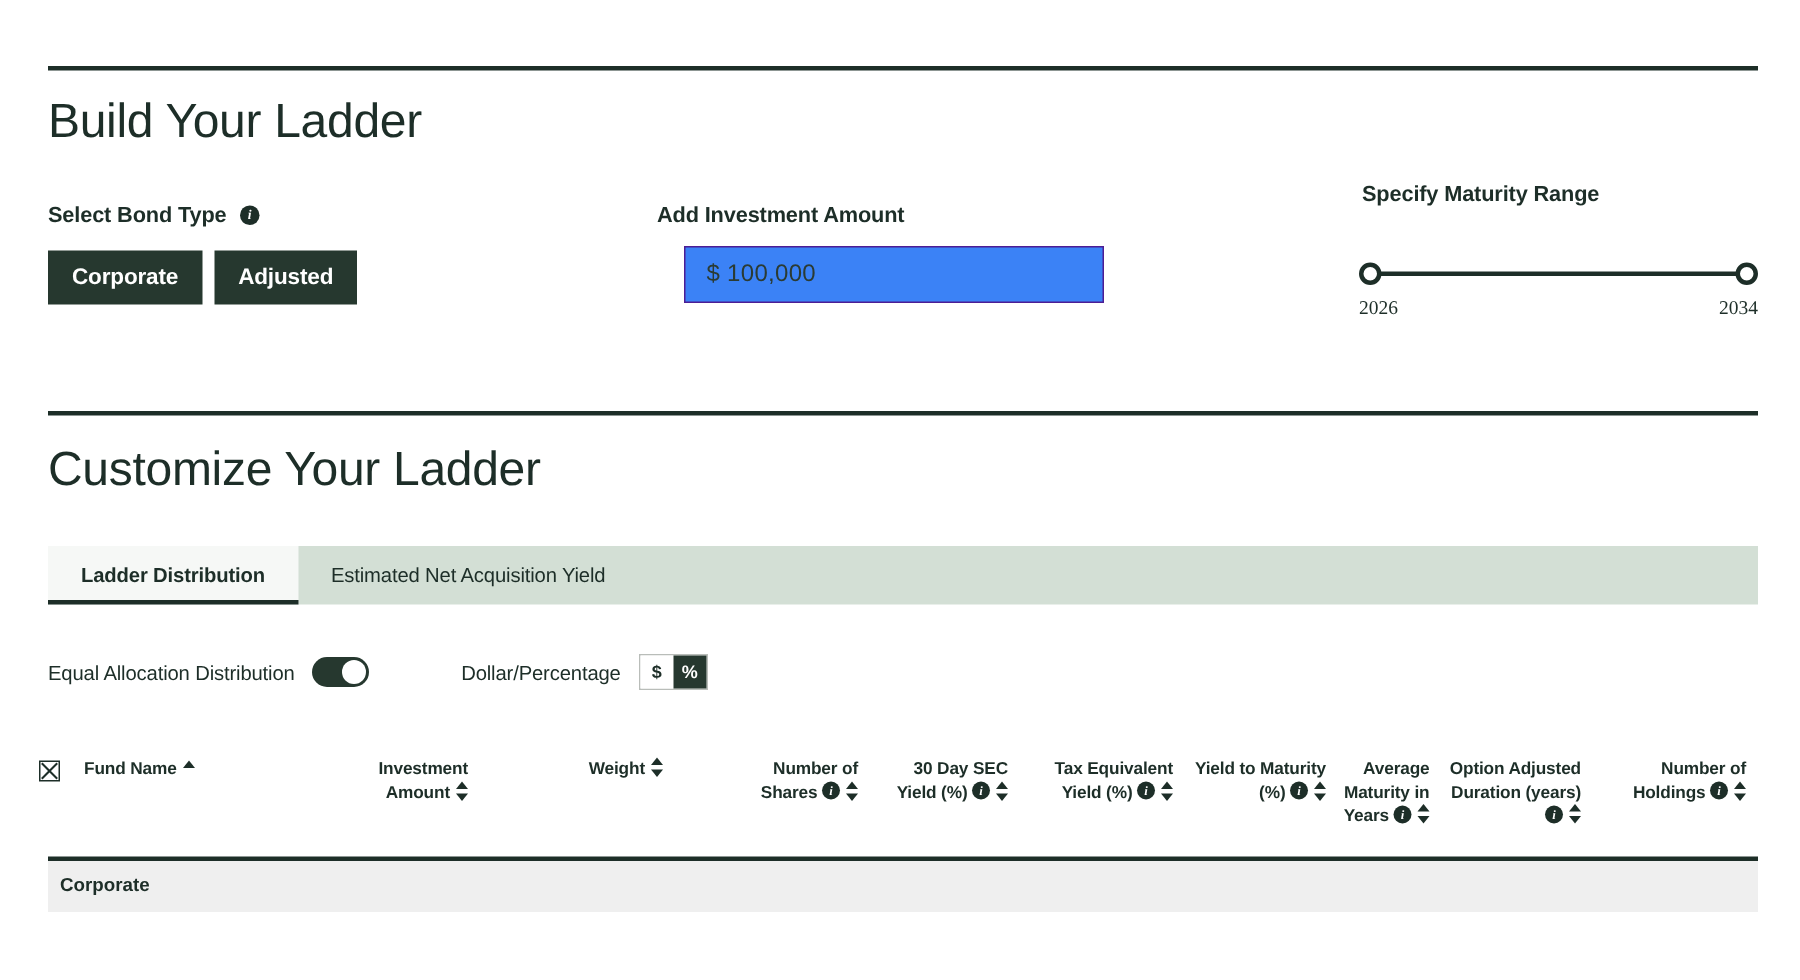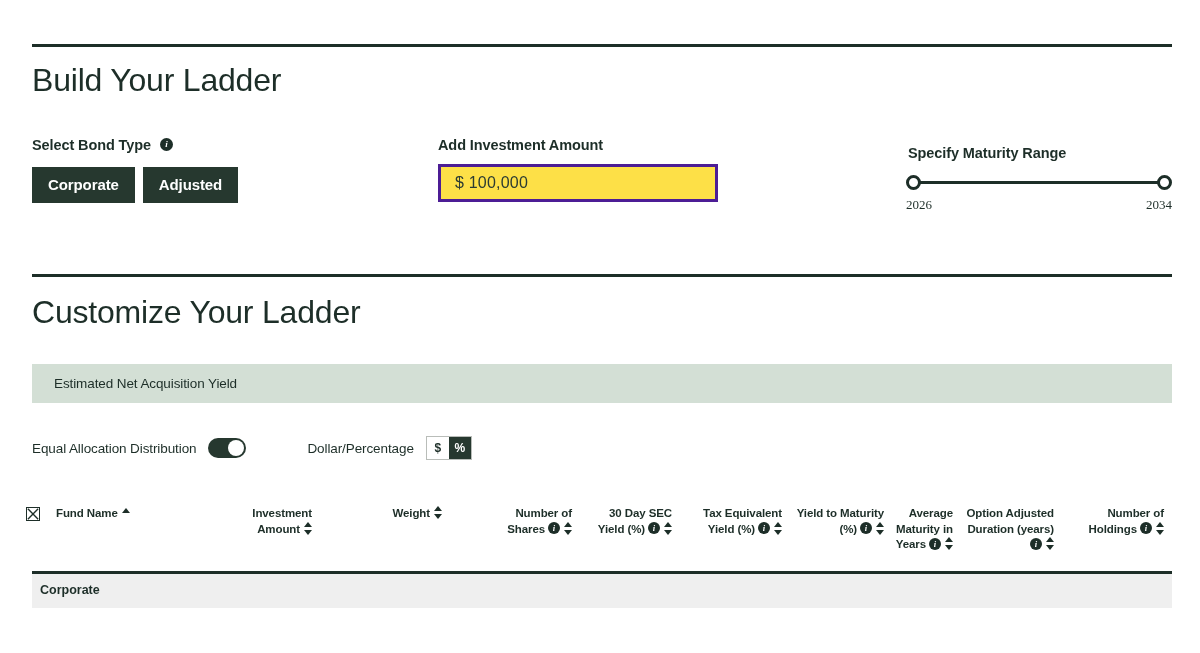"Specify Maturity Range" div.fld-label { top: 144px -> 122px }
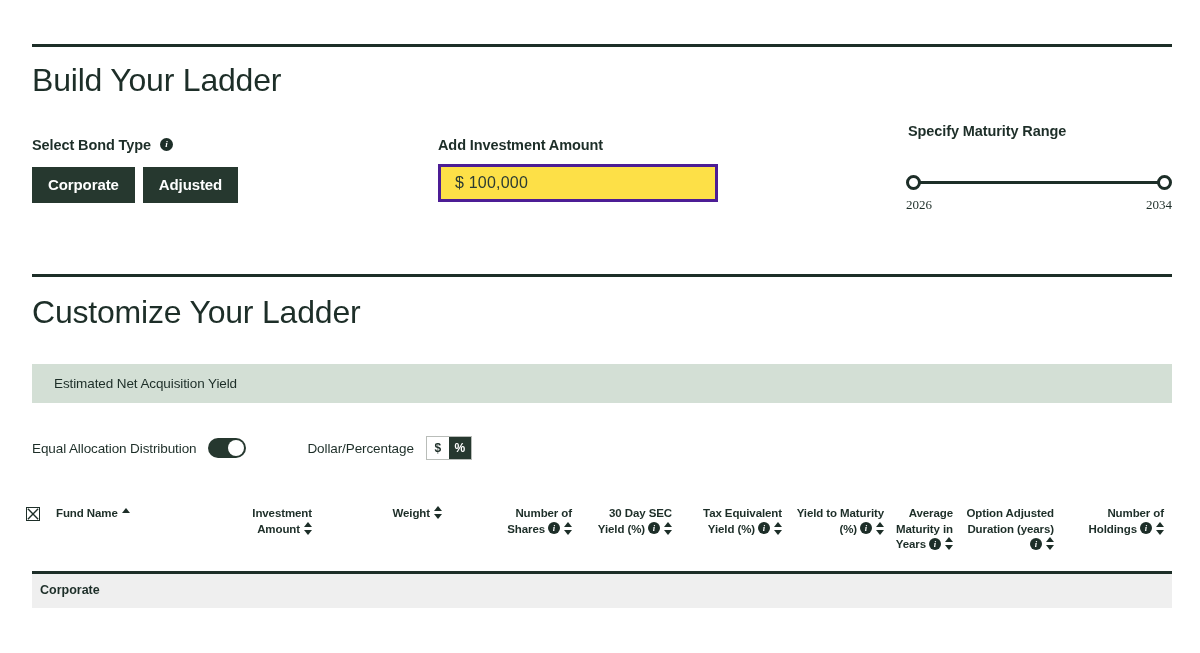"$ 100,000" .amount-box { background: #fde047 -> #3b82f6; border: 3px solid #4c1d95 -> 1px solid #4c1d95; left: 438px -> 456px }
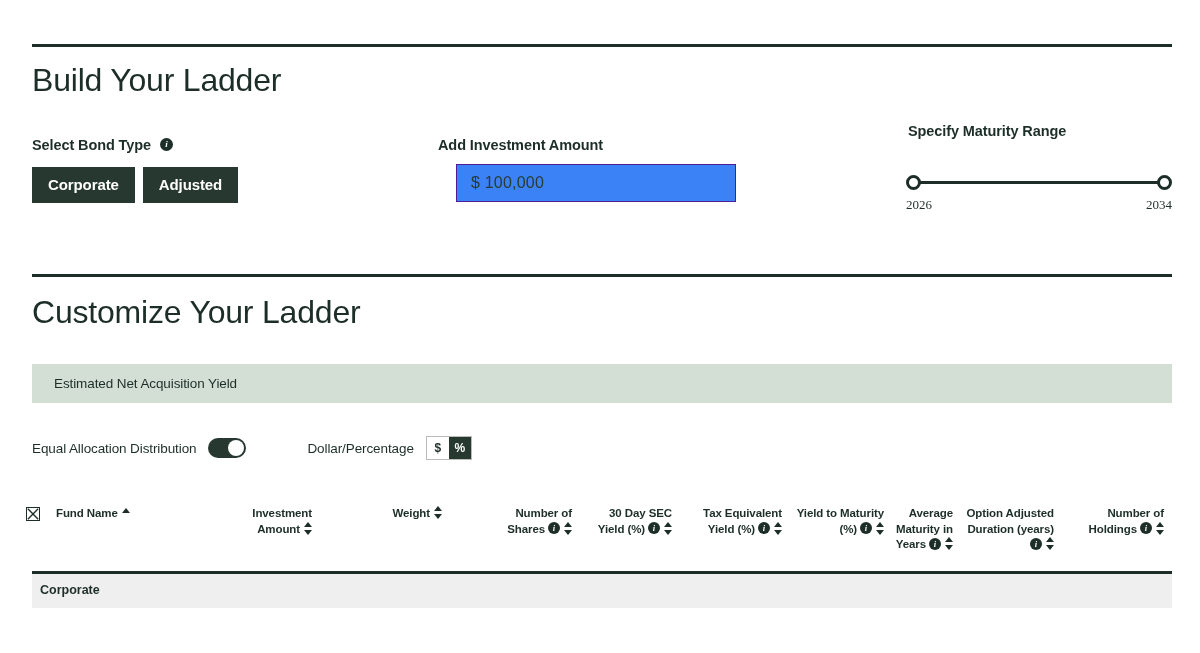"Ladder Distribution" button.tab { html: none -> <button>Ladder Distribution</button> }
